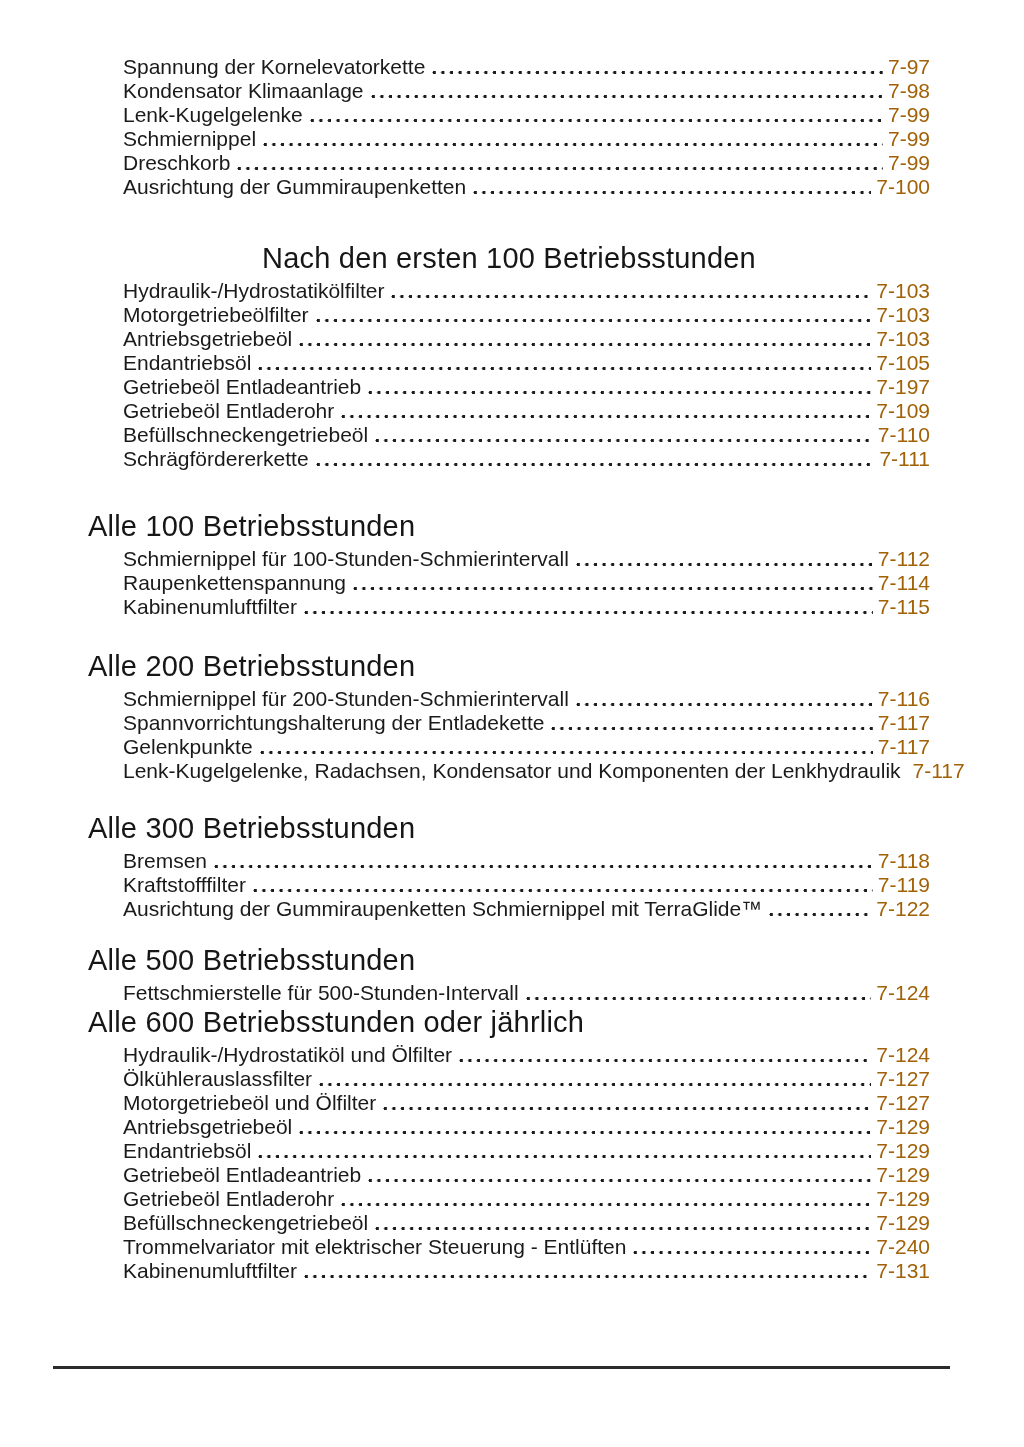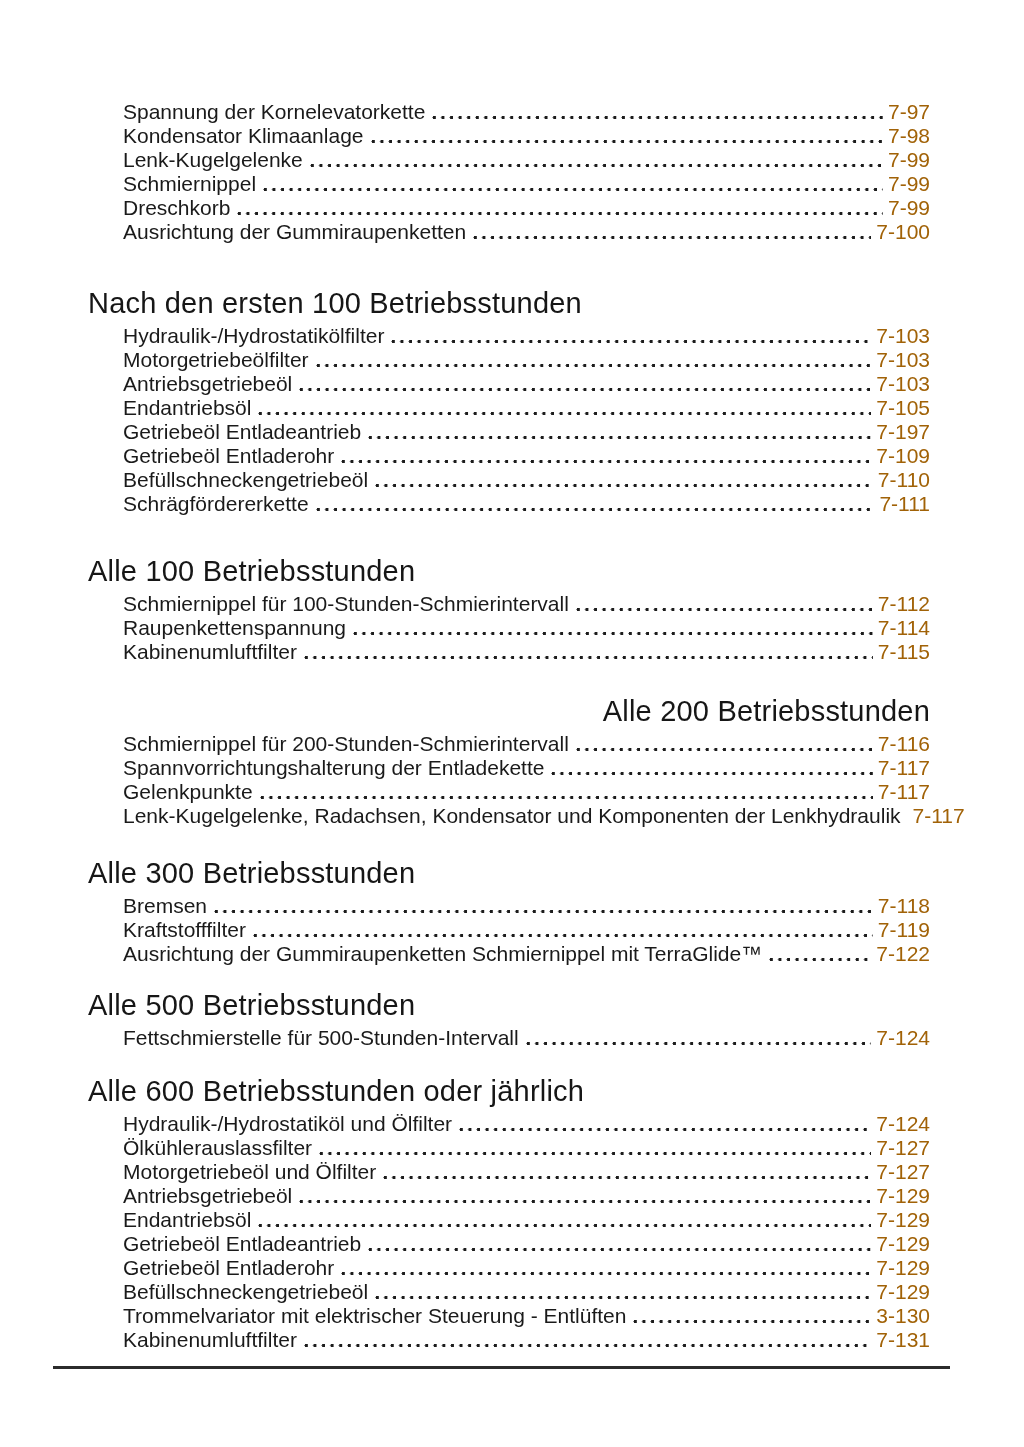"Spannung der Kornelevatorkette" .toc { padding-top: 88px -> 55px; top: 12px -> 0 }
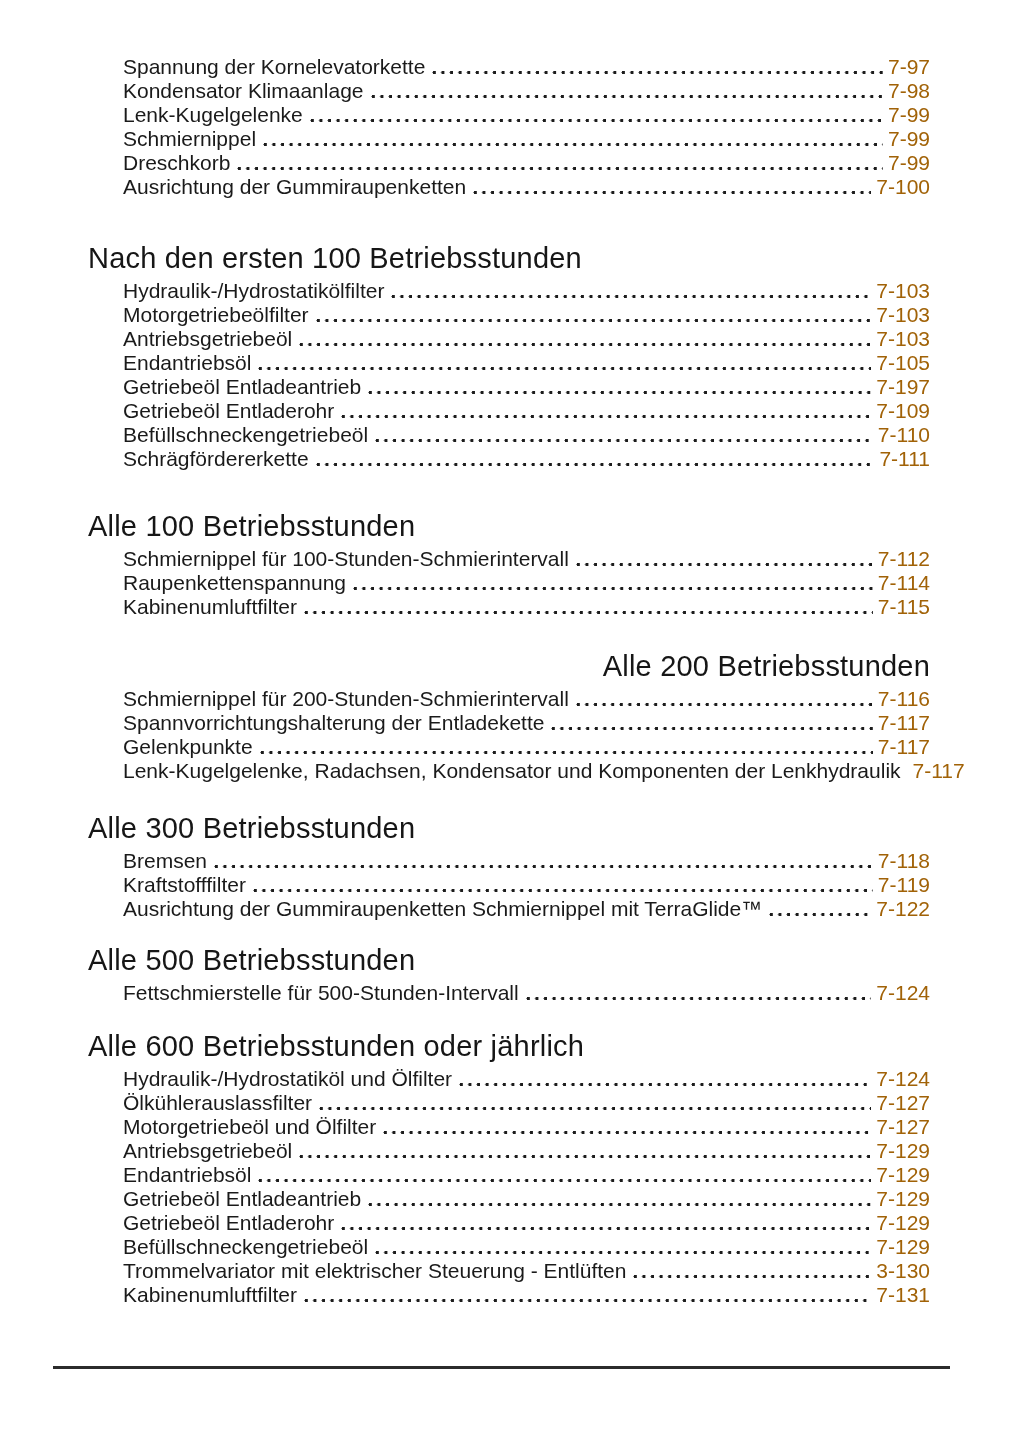"Nach den ersten 100 Betriebsstunden" .sec-1 { text-align: none -> center }
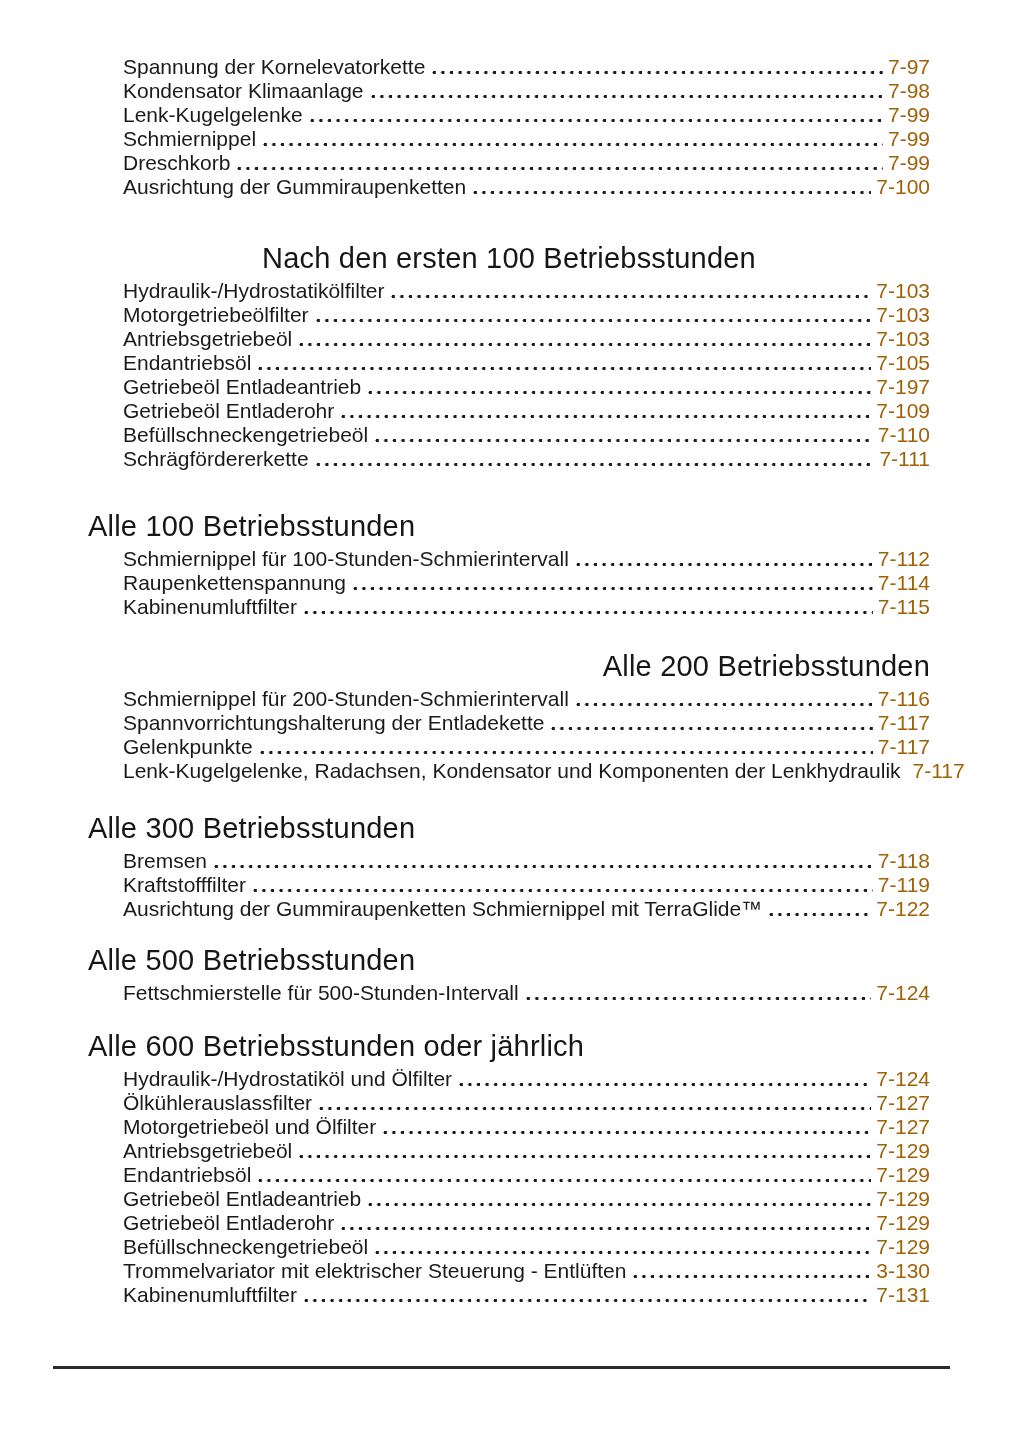"Alle 200 Betriebsstunden" .sec-3 { text-align: right -> none }
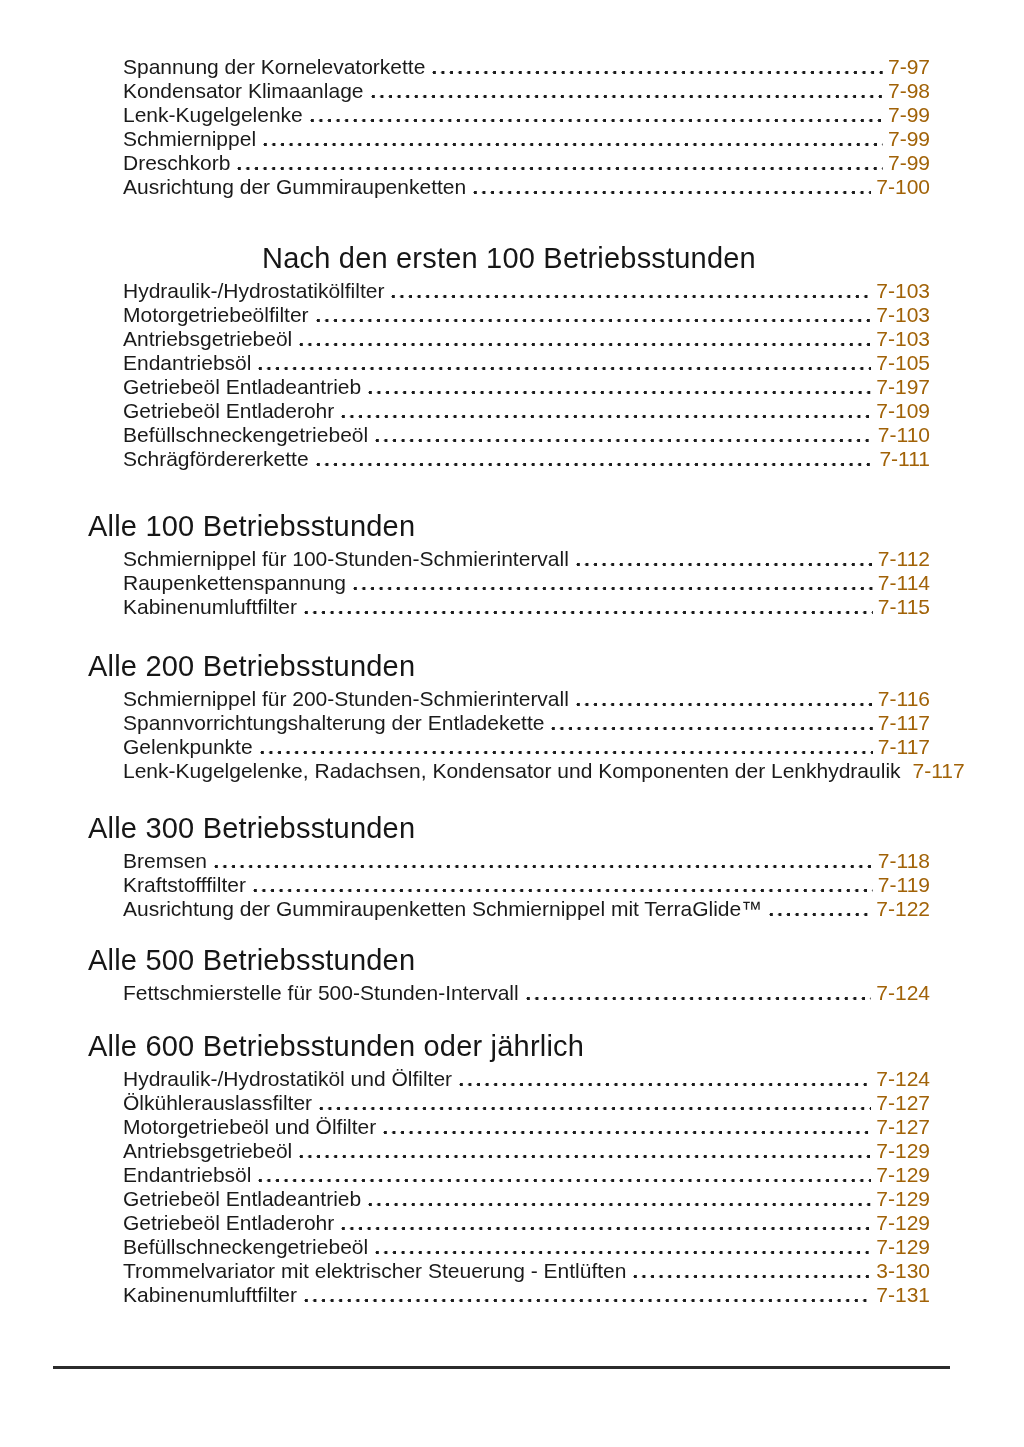"Alle 600 Betriebsstunden oder jährlich" .sec-6 { margin-top: 24px -> none }
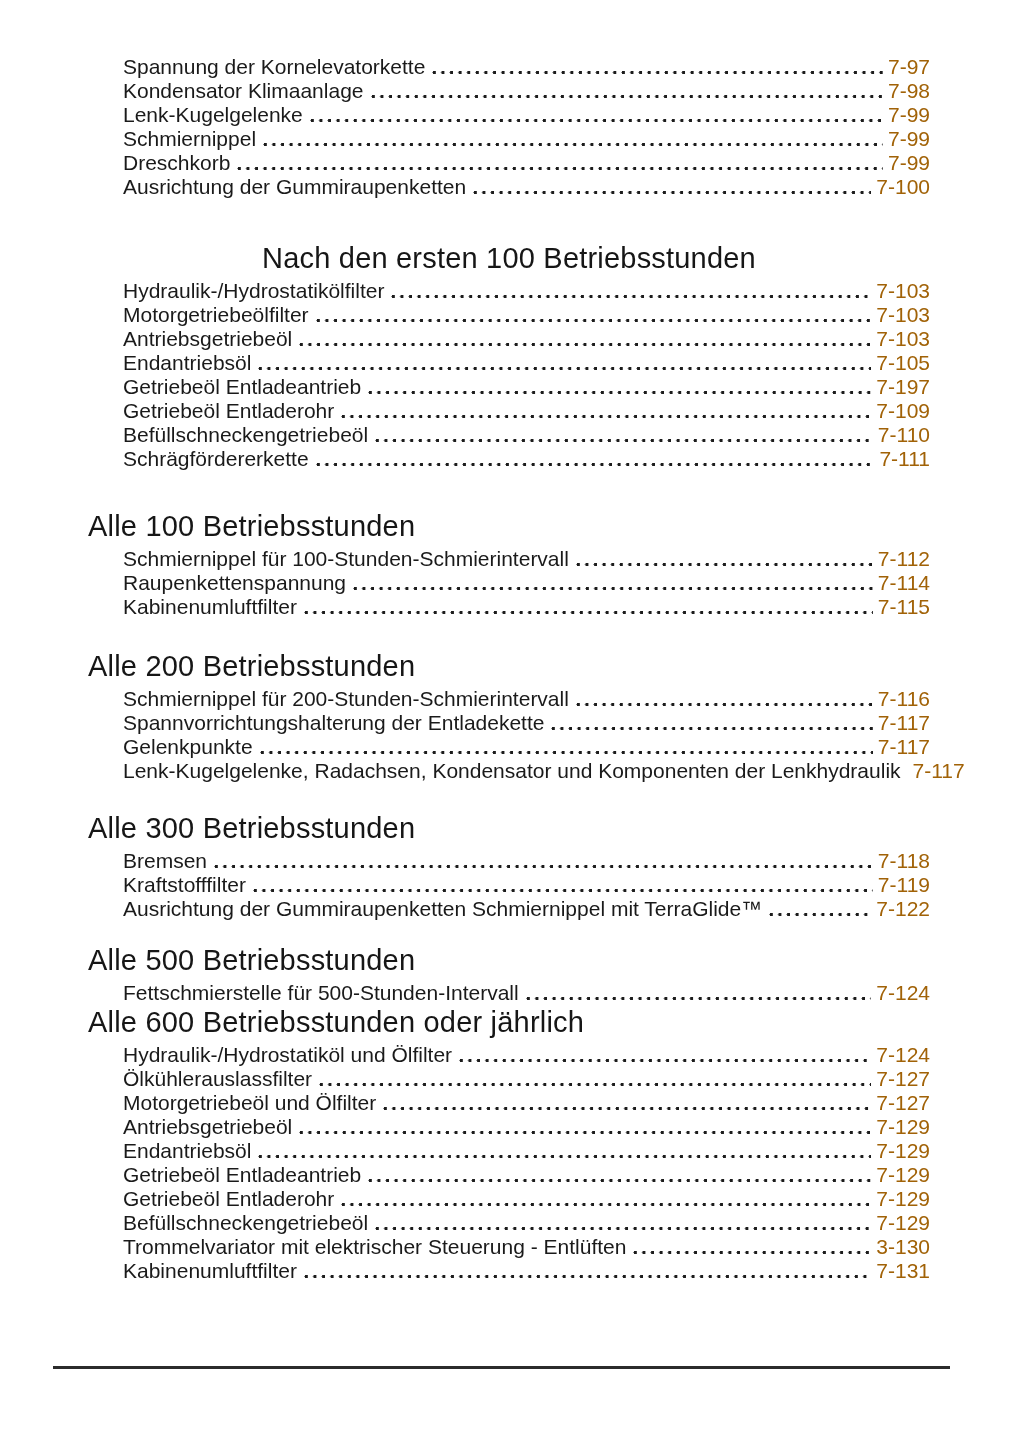"3-130" span.pg { text: 3-130 -> 7-240 }
